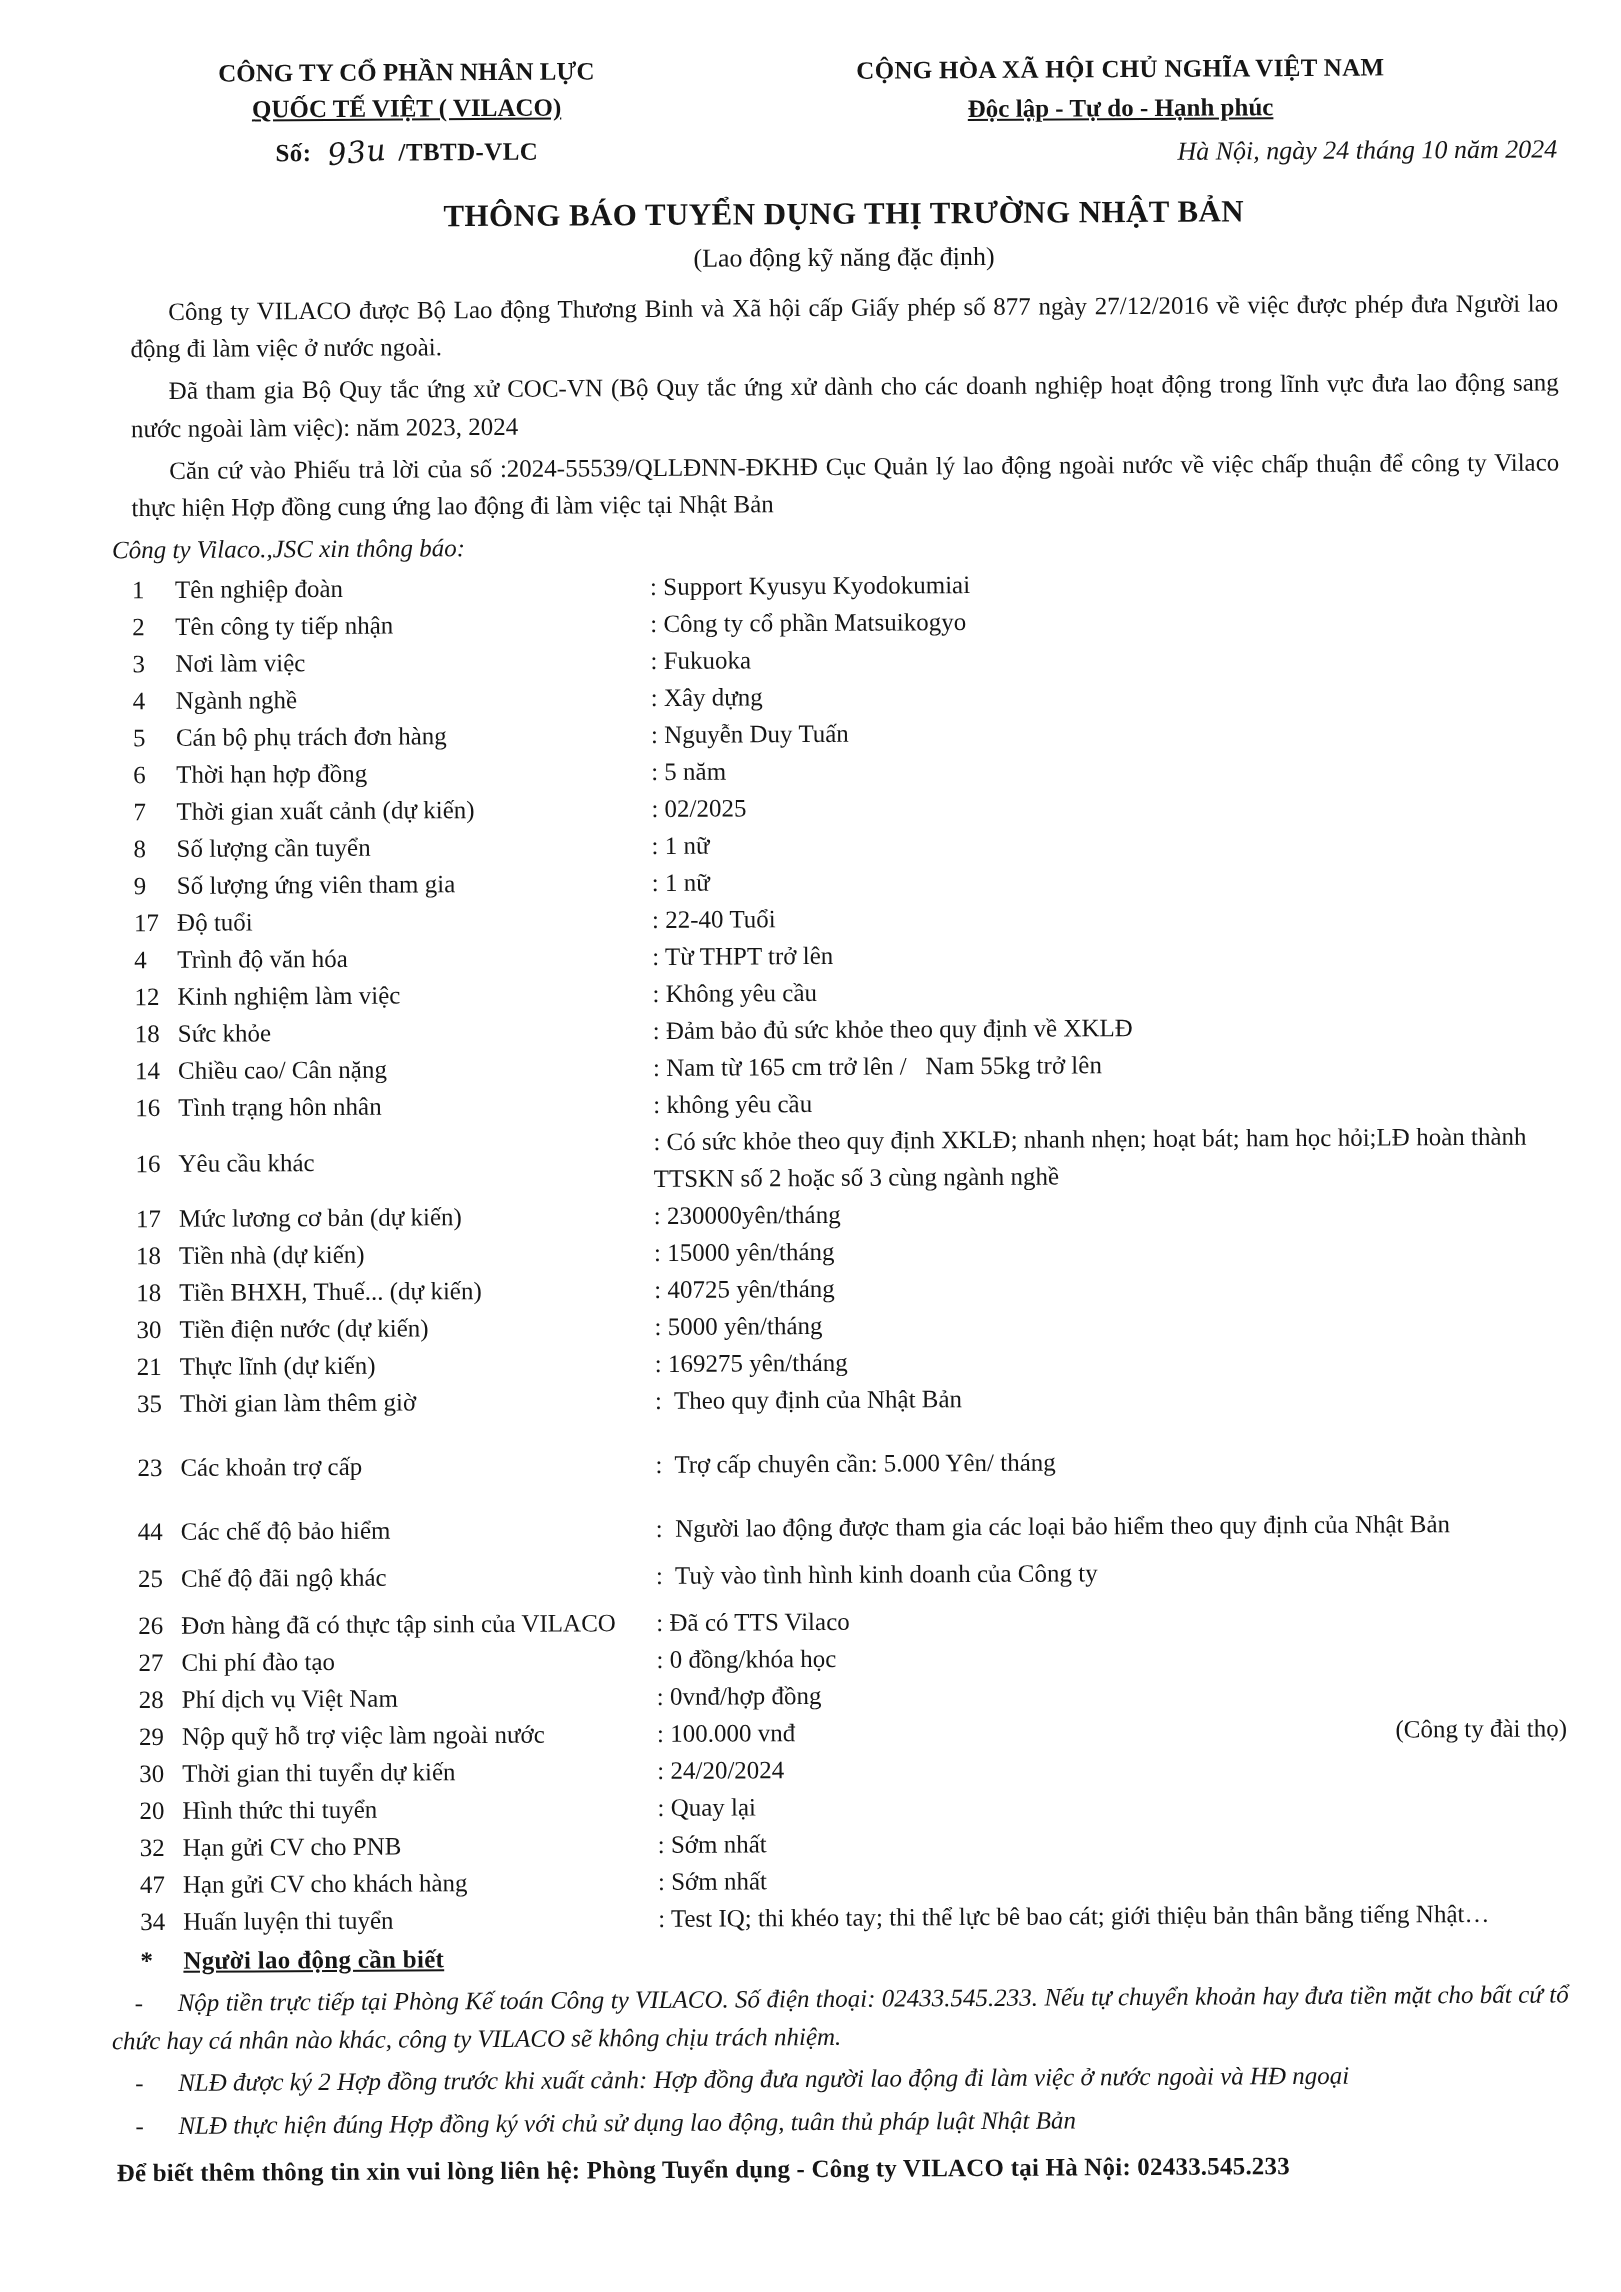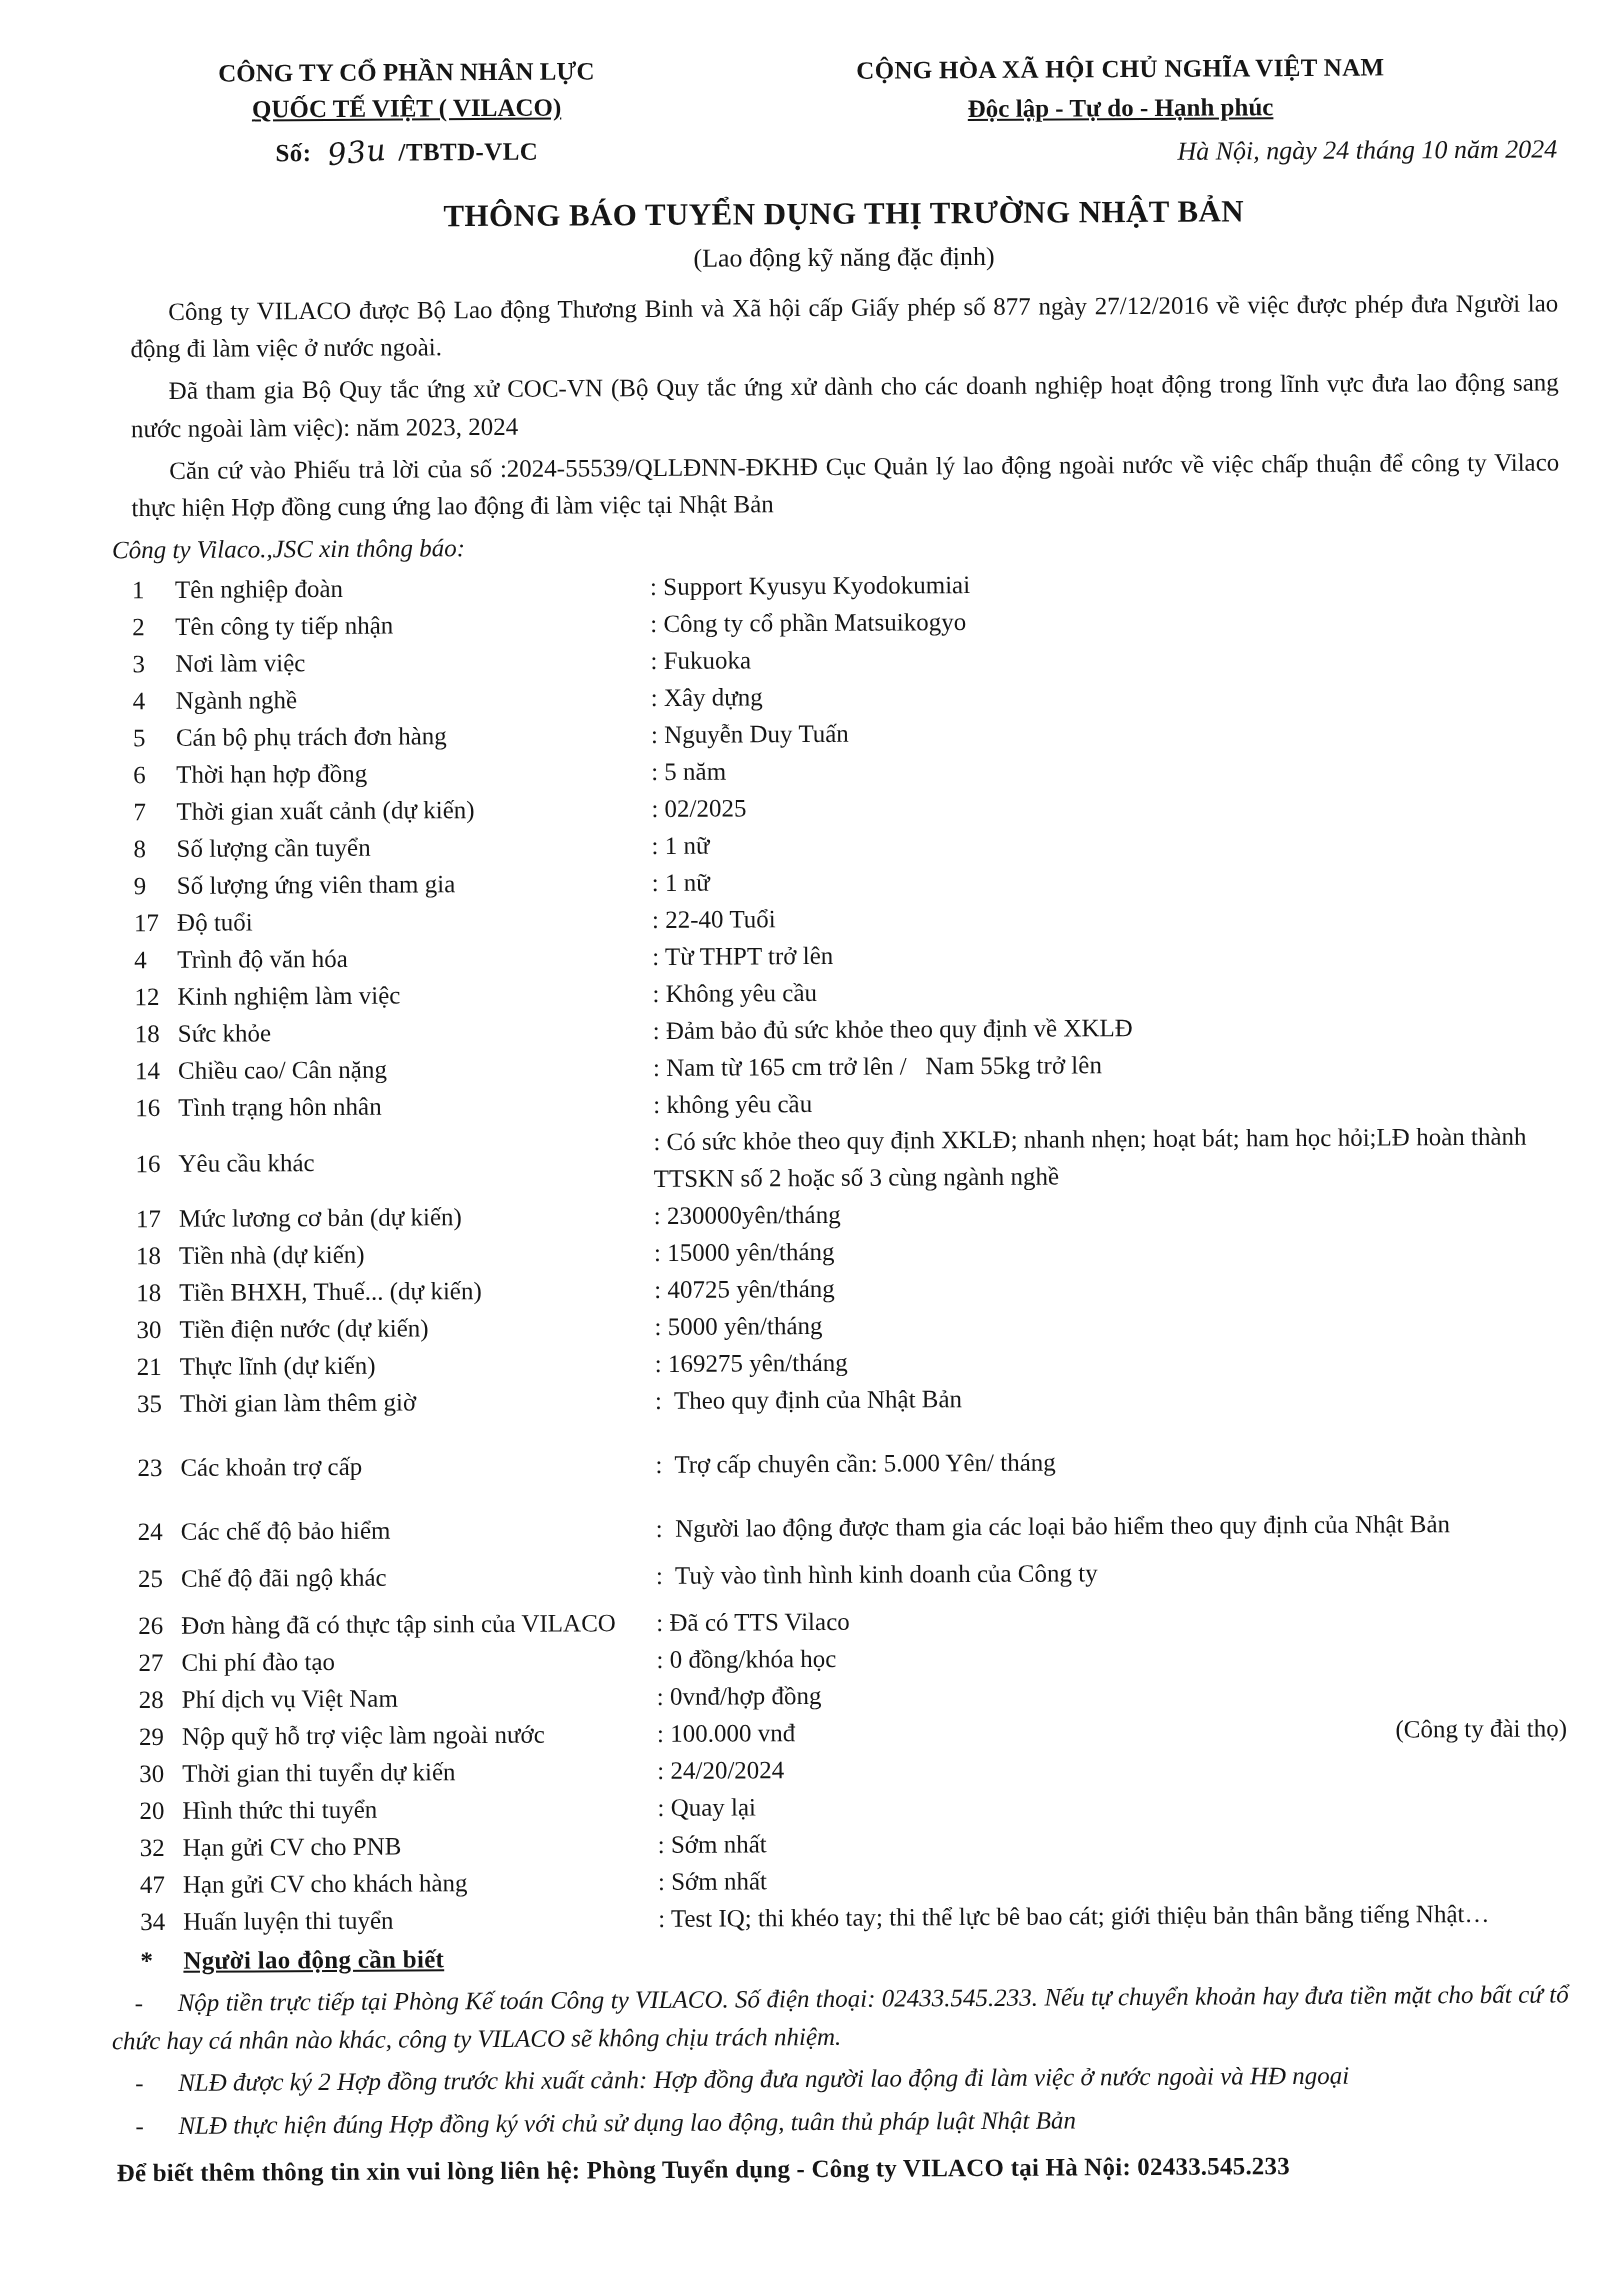"24" span.no { text: 24 -> 44 }
